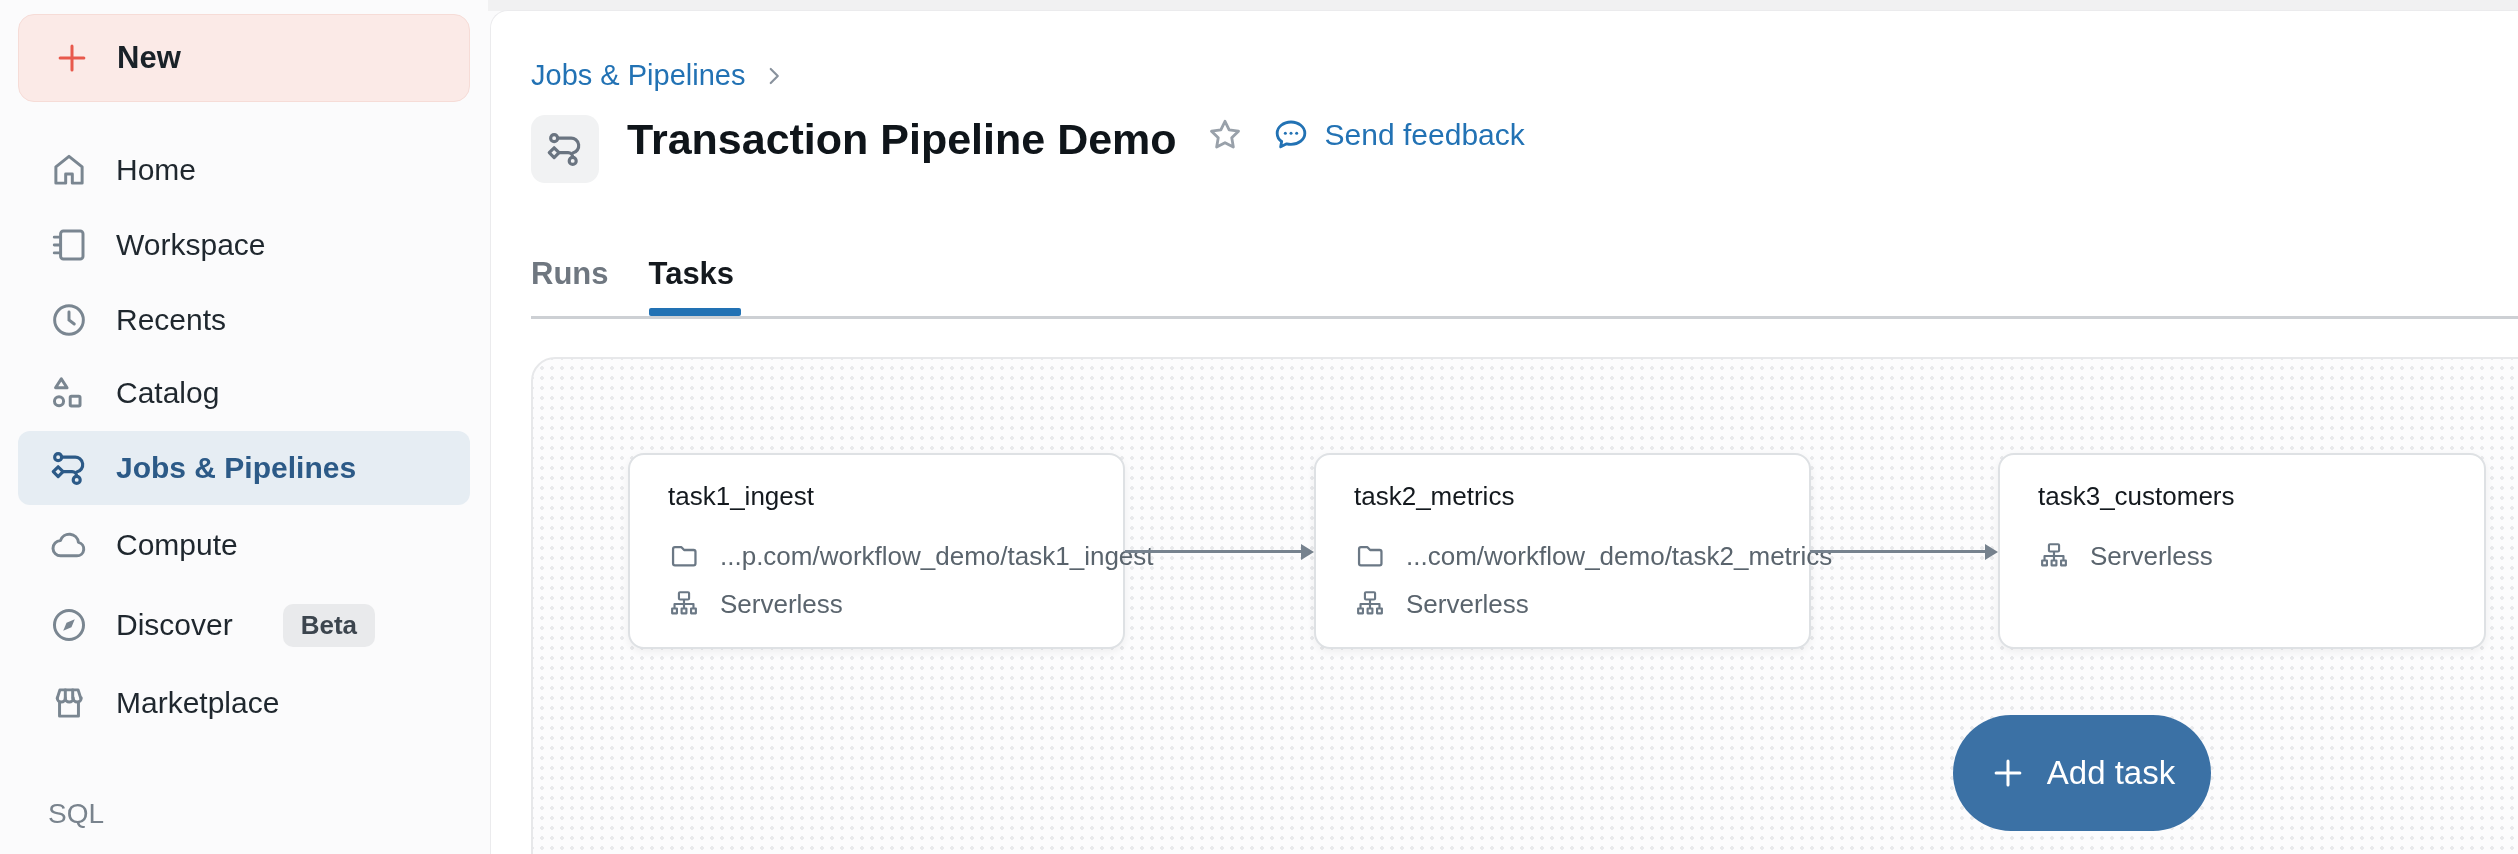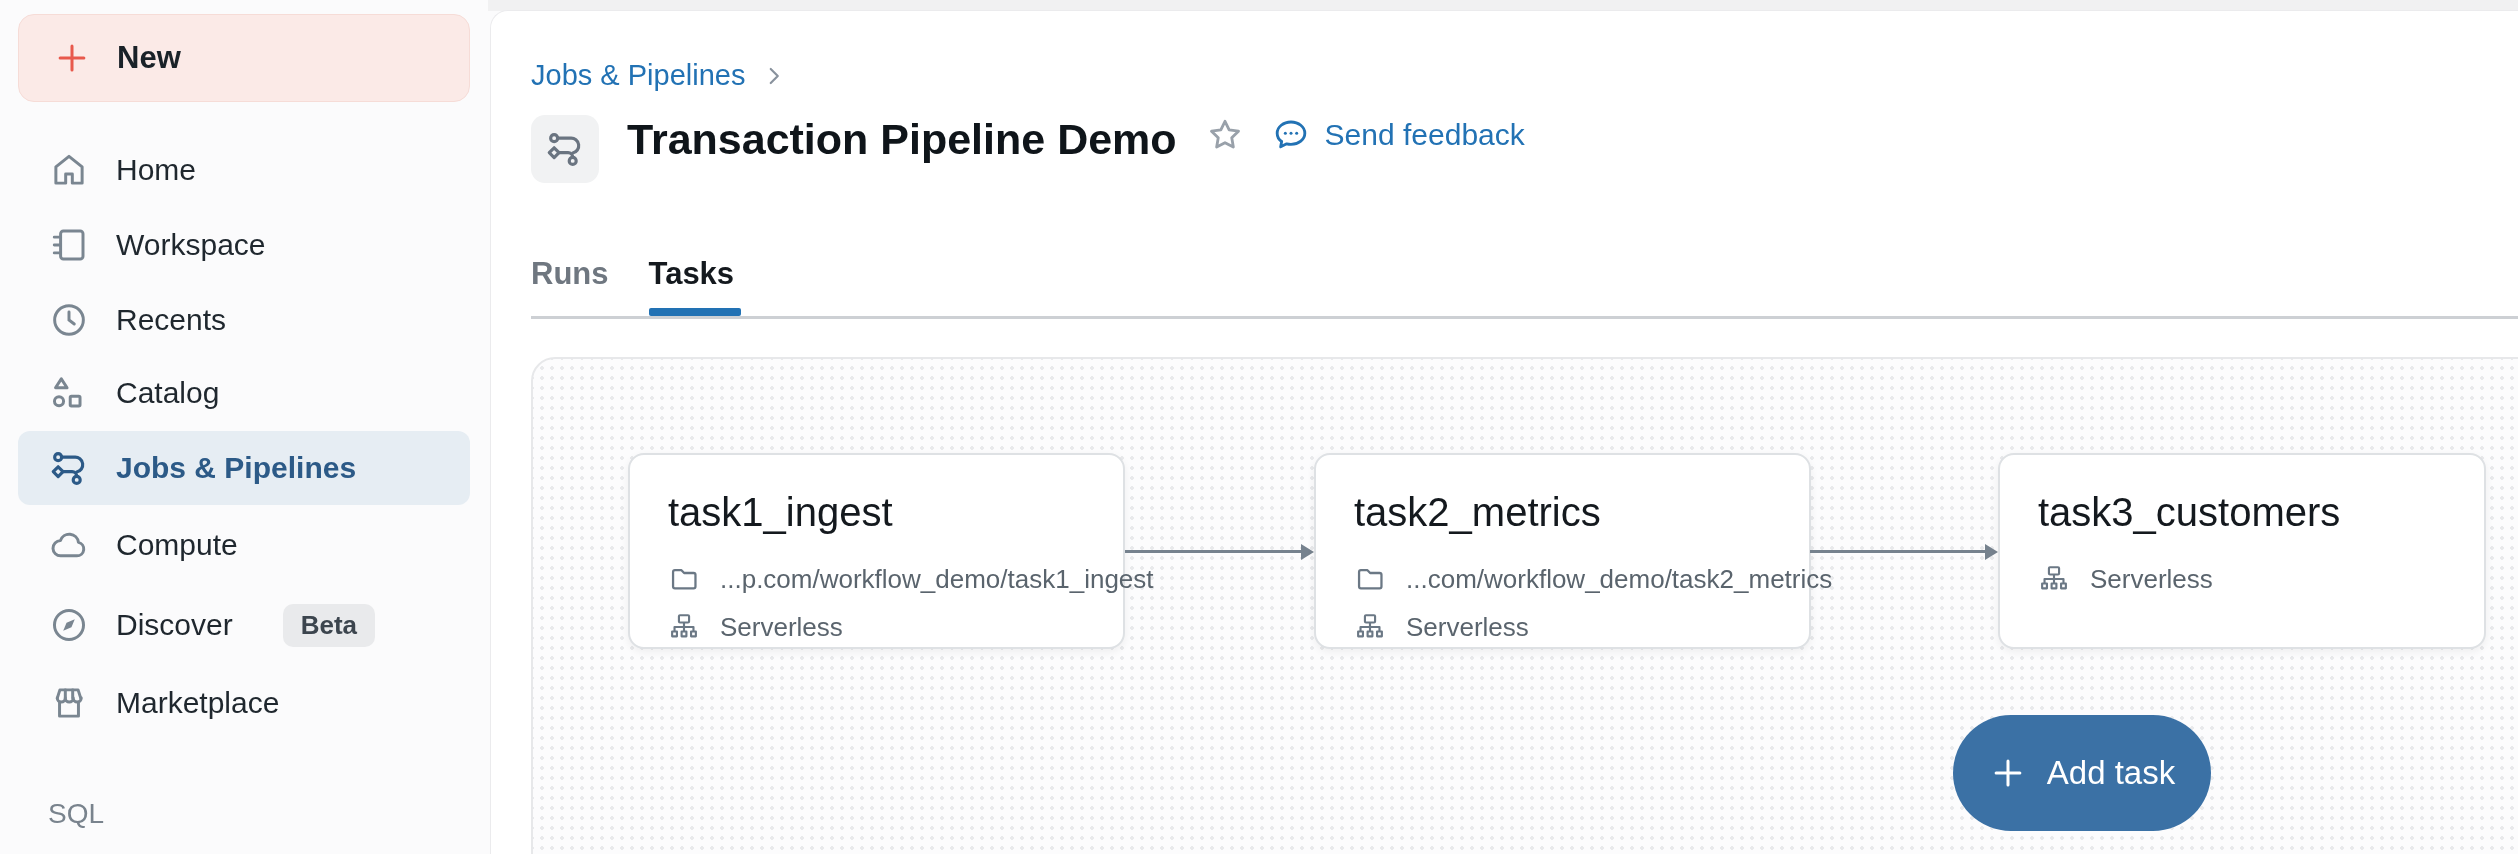"task1_ingest" .card .name { font-size: 40px -> 26px; margin-top: 9px -> none }
